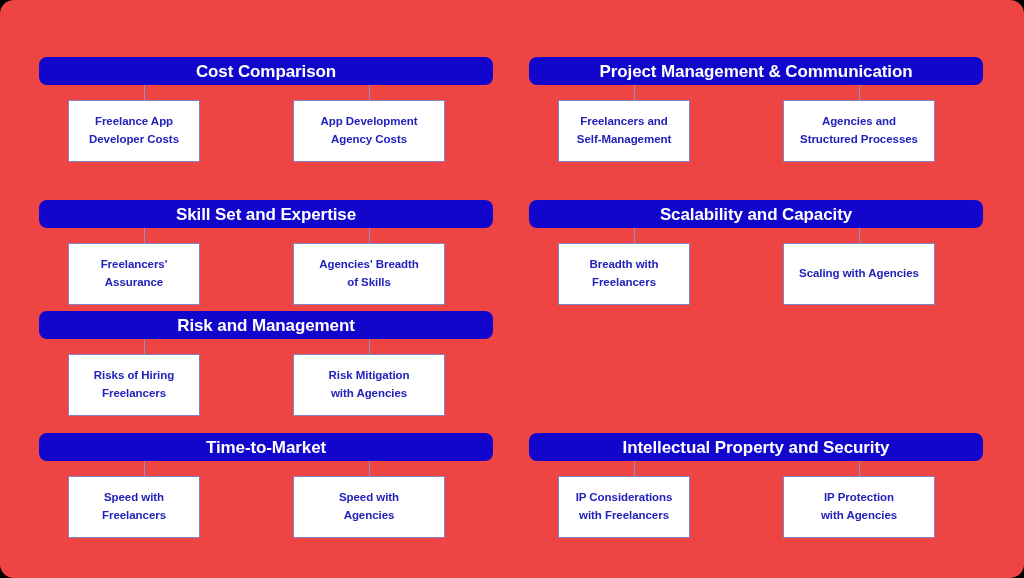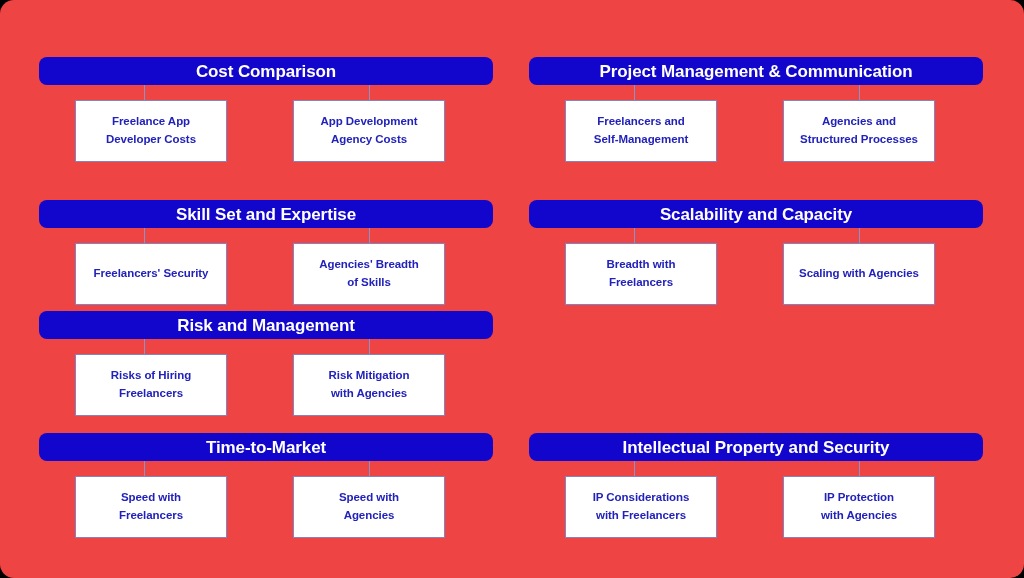"Freelance App" .leaf-box.b-left { left: 36px -> 29px; width: 152px -> 132px }
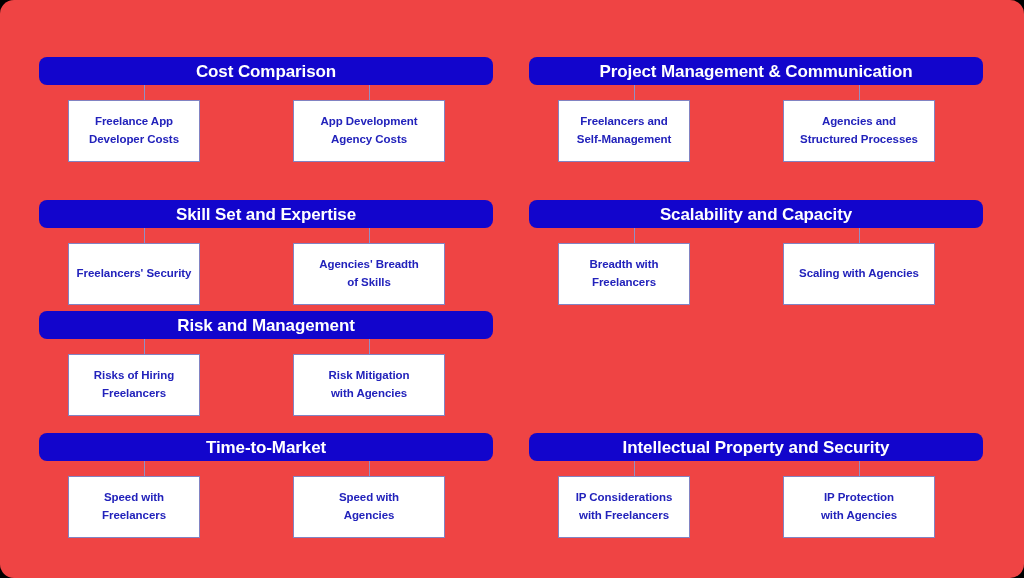"Freelancers' Security" span.leaf-label { text: Security -> Assurance }
